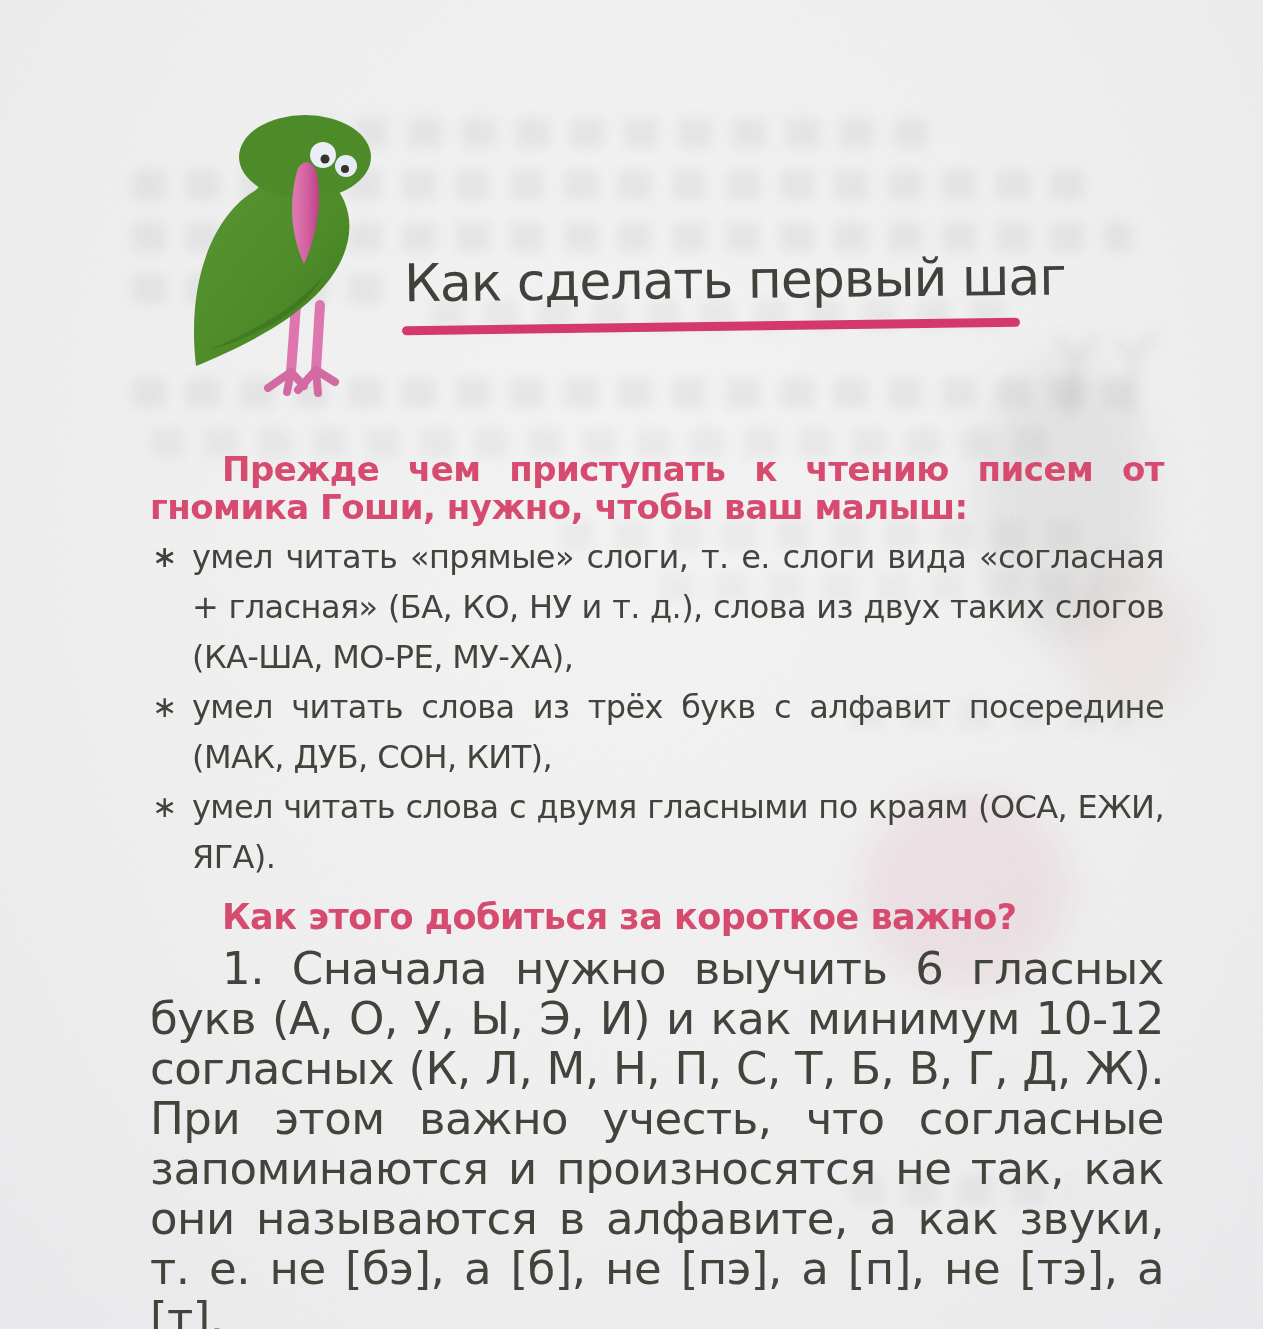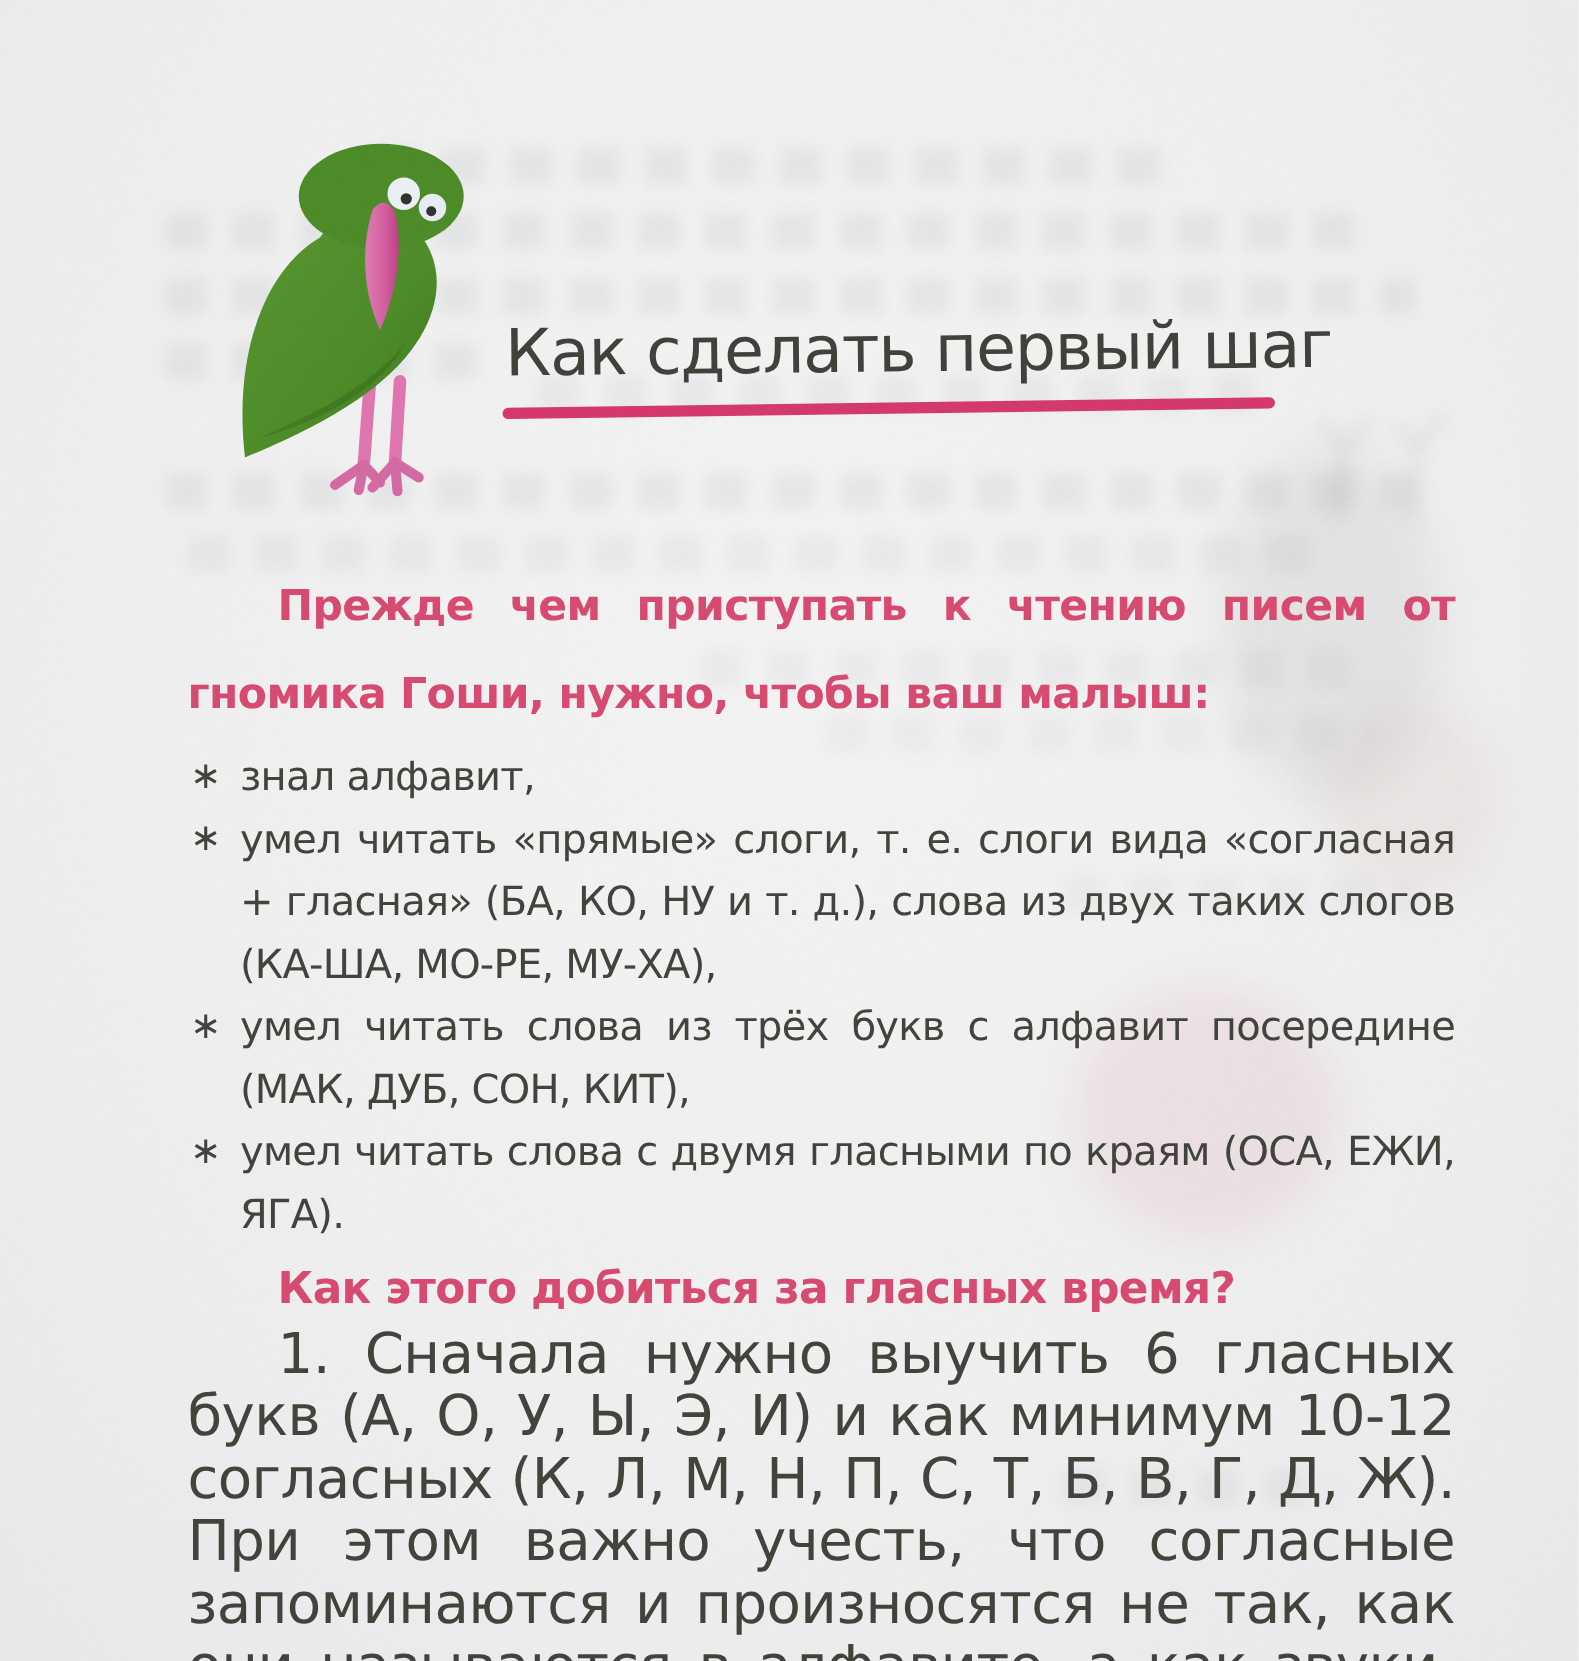"Прежде чем приступать к чтению" .intro { line-height: 70px -> 38px }
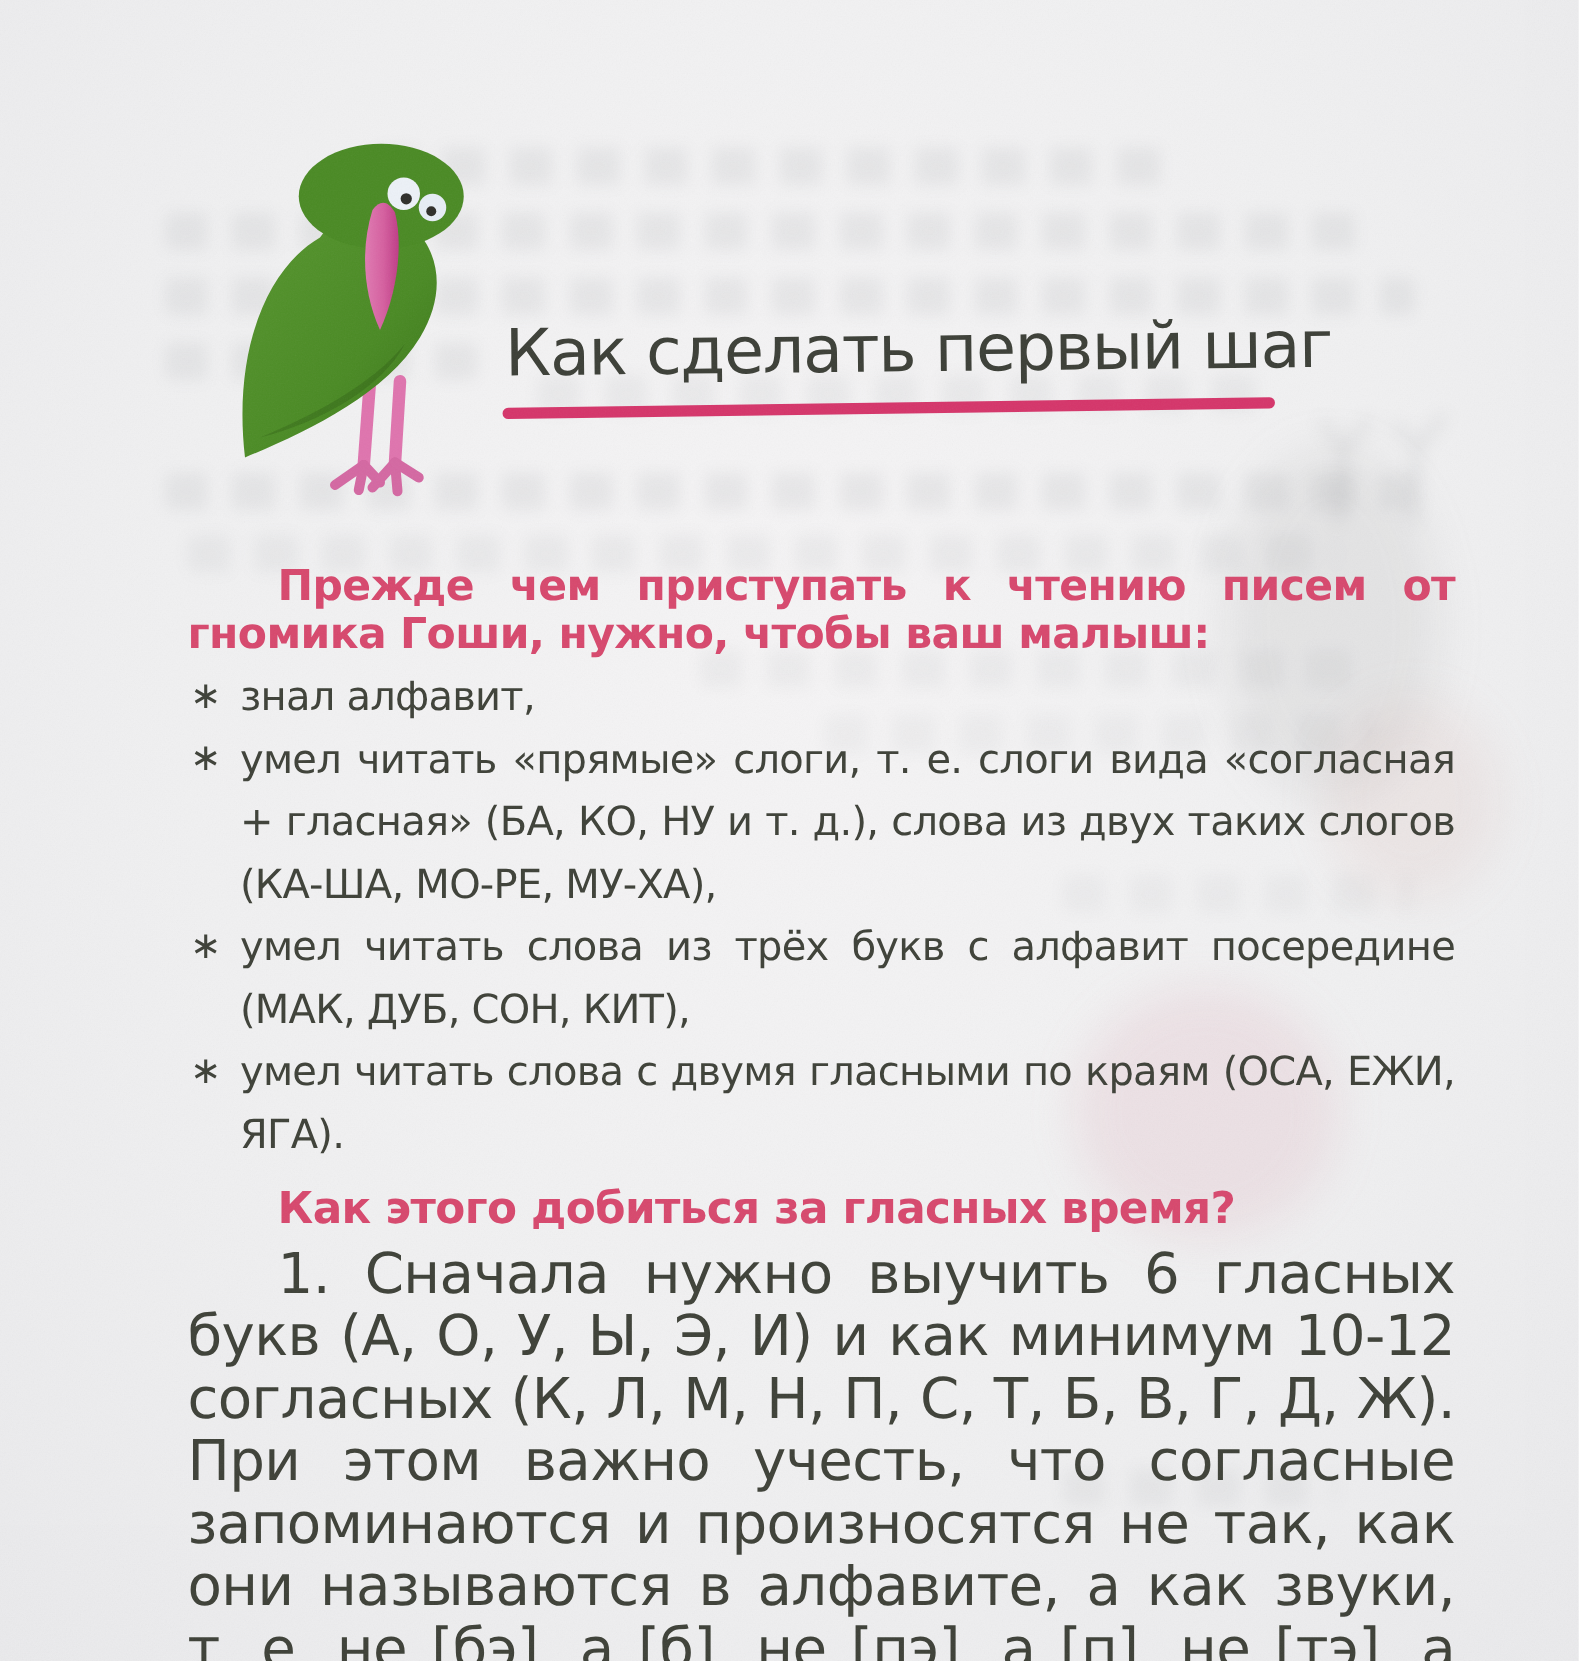"знал алфавит," span { html: <span>знал алфавит,</span> -> none }
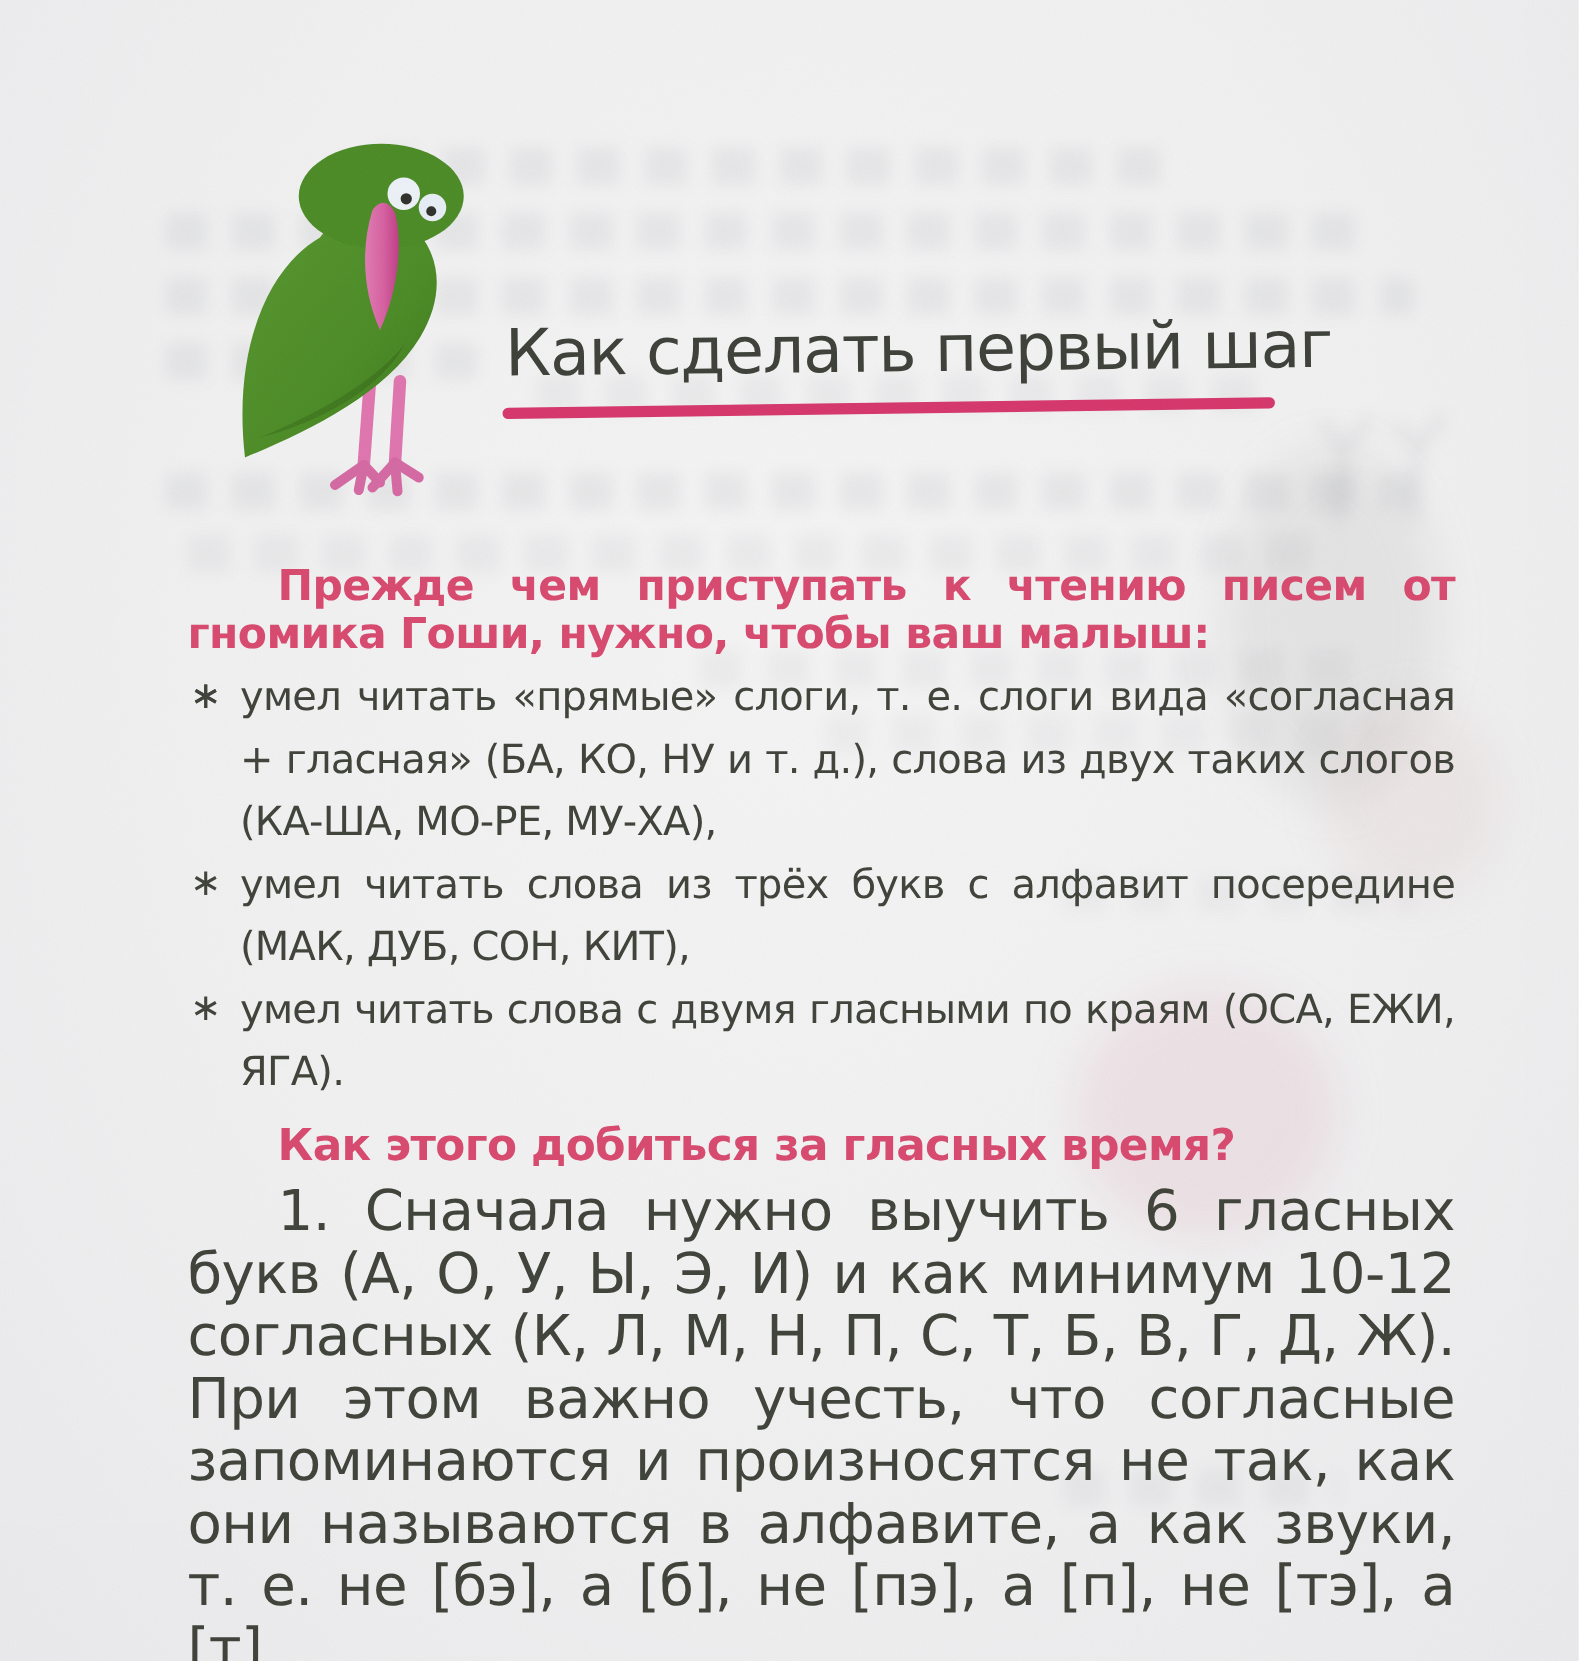"Как этого добиться за гласных" p.subheading { text: гласных время -> короткое важно }
